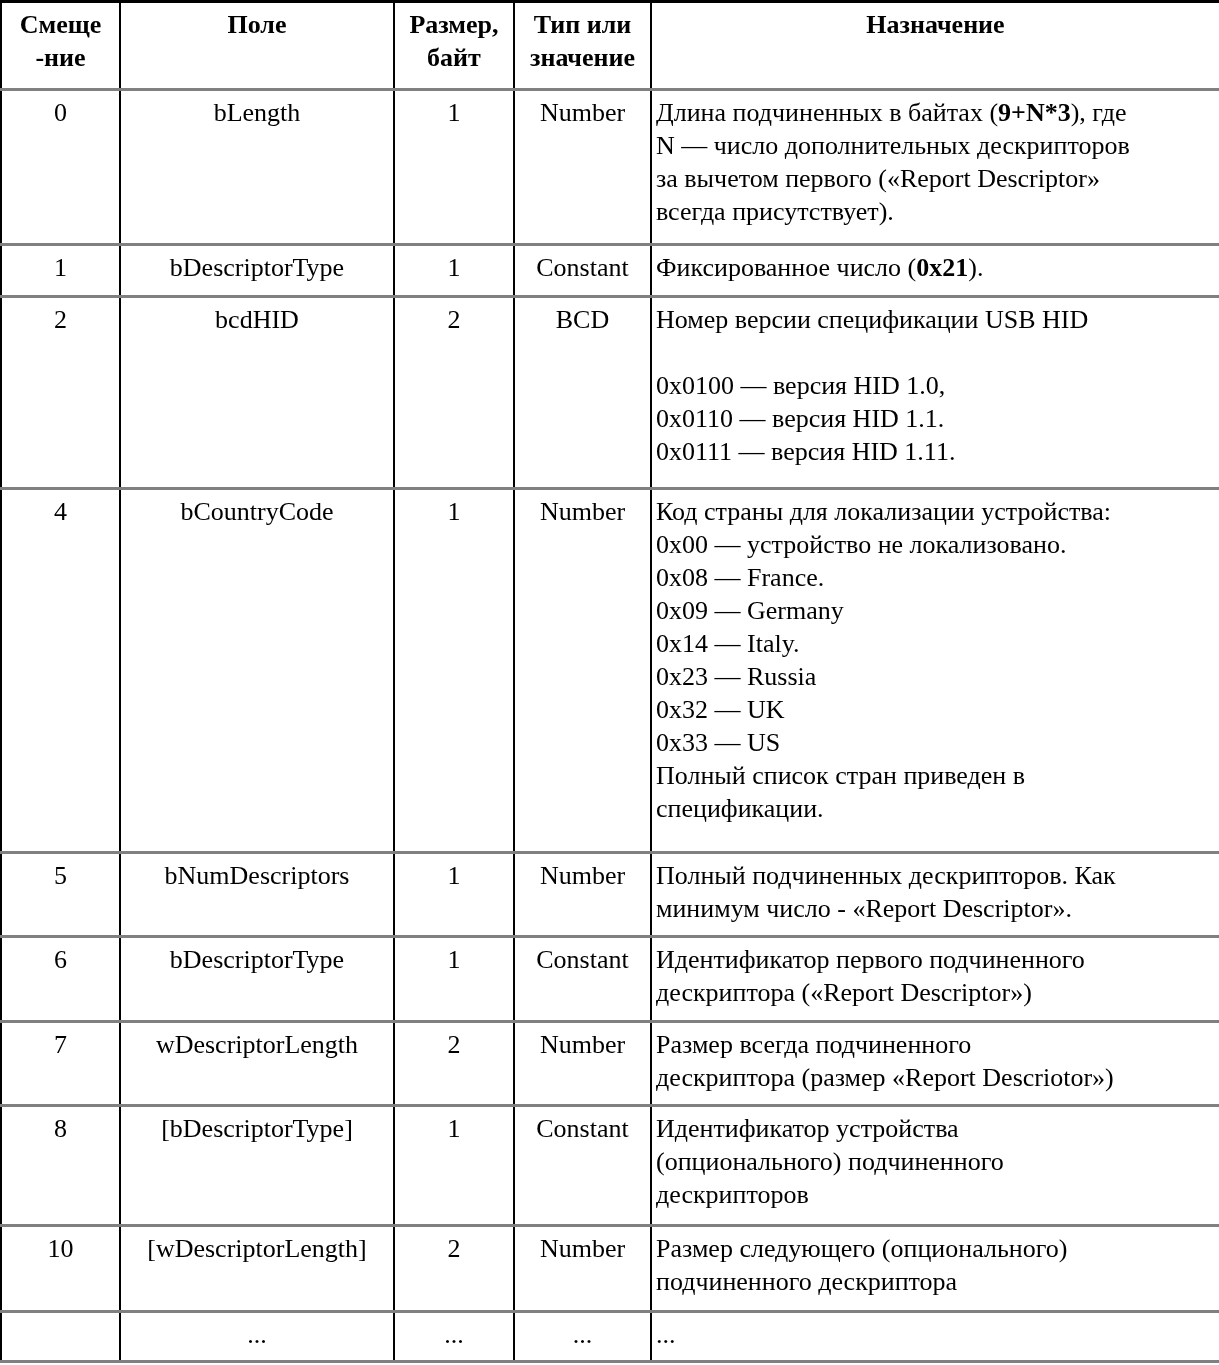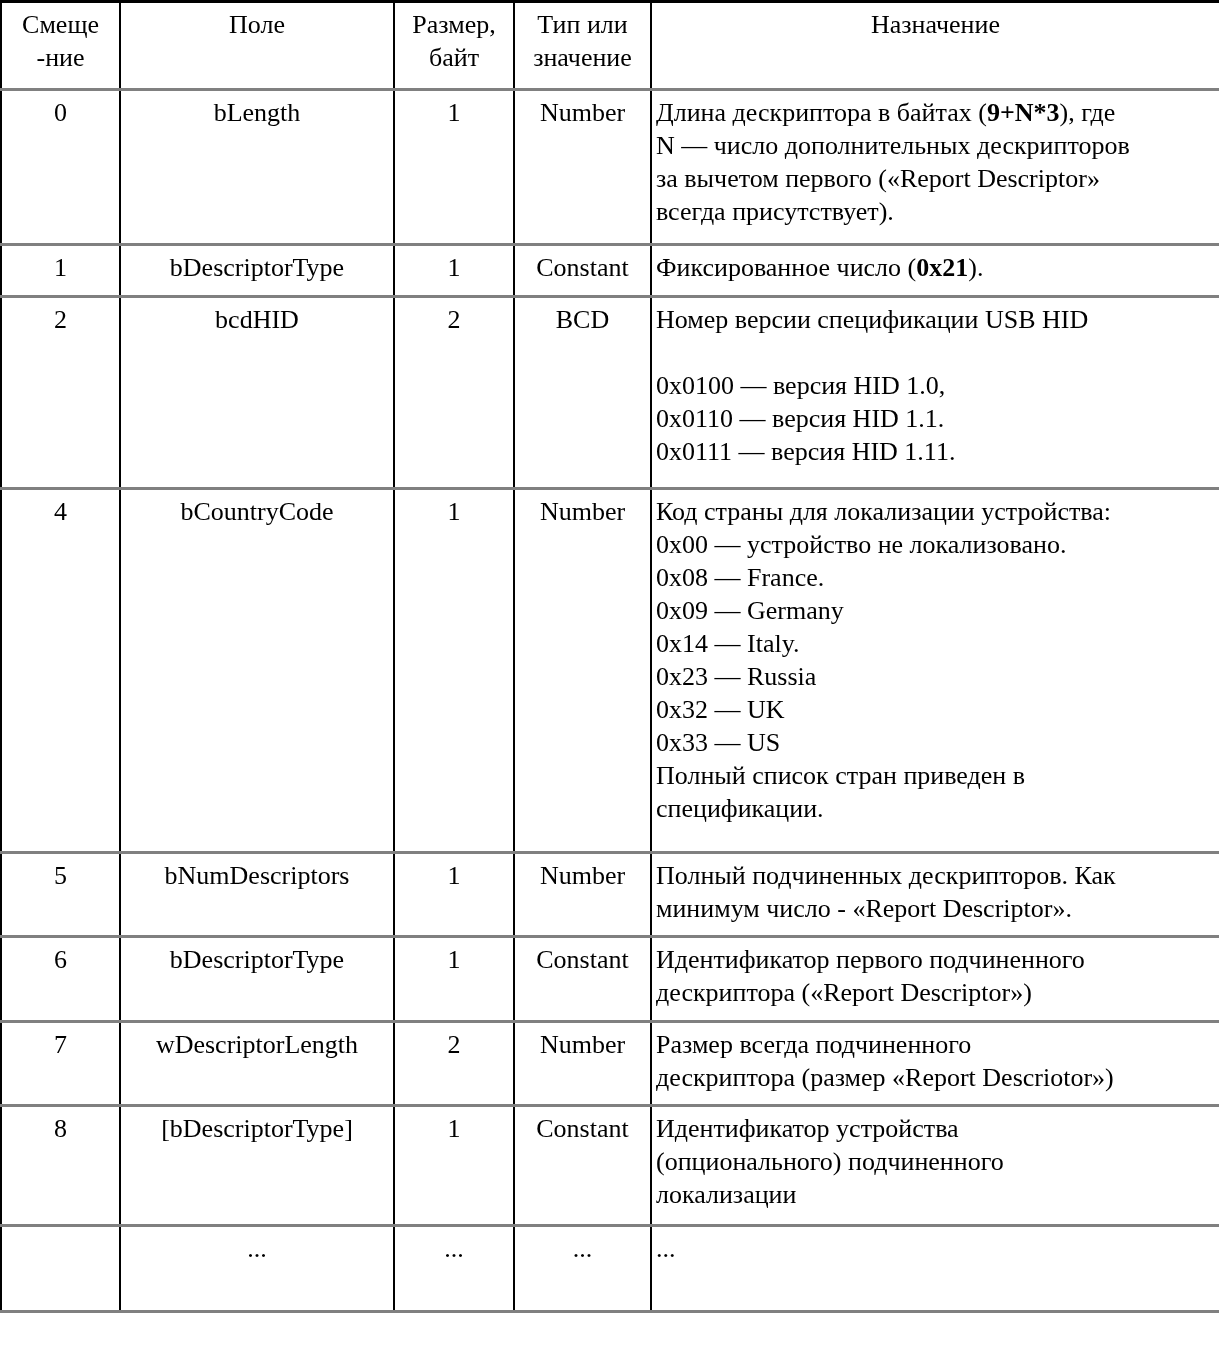"Смеще" table.desc-table thead th { font-weight: normal -> bold }
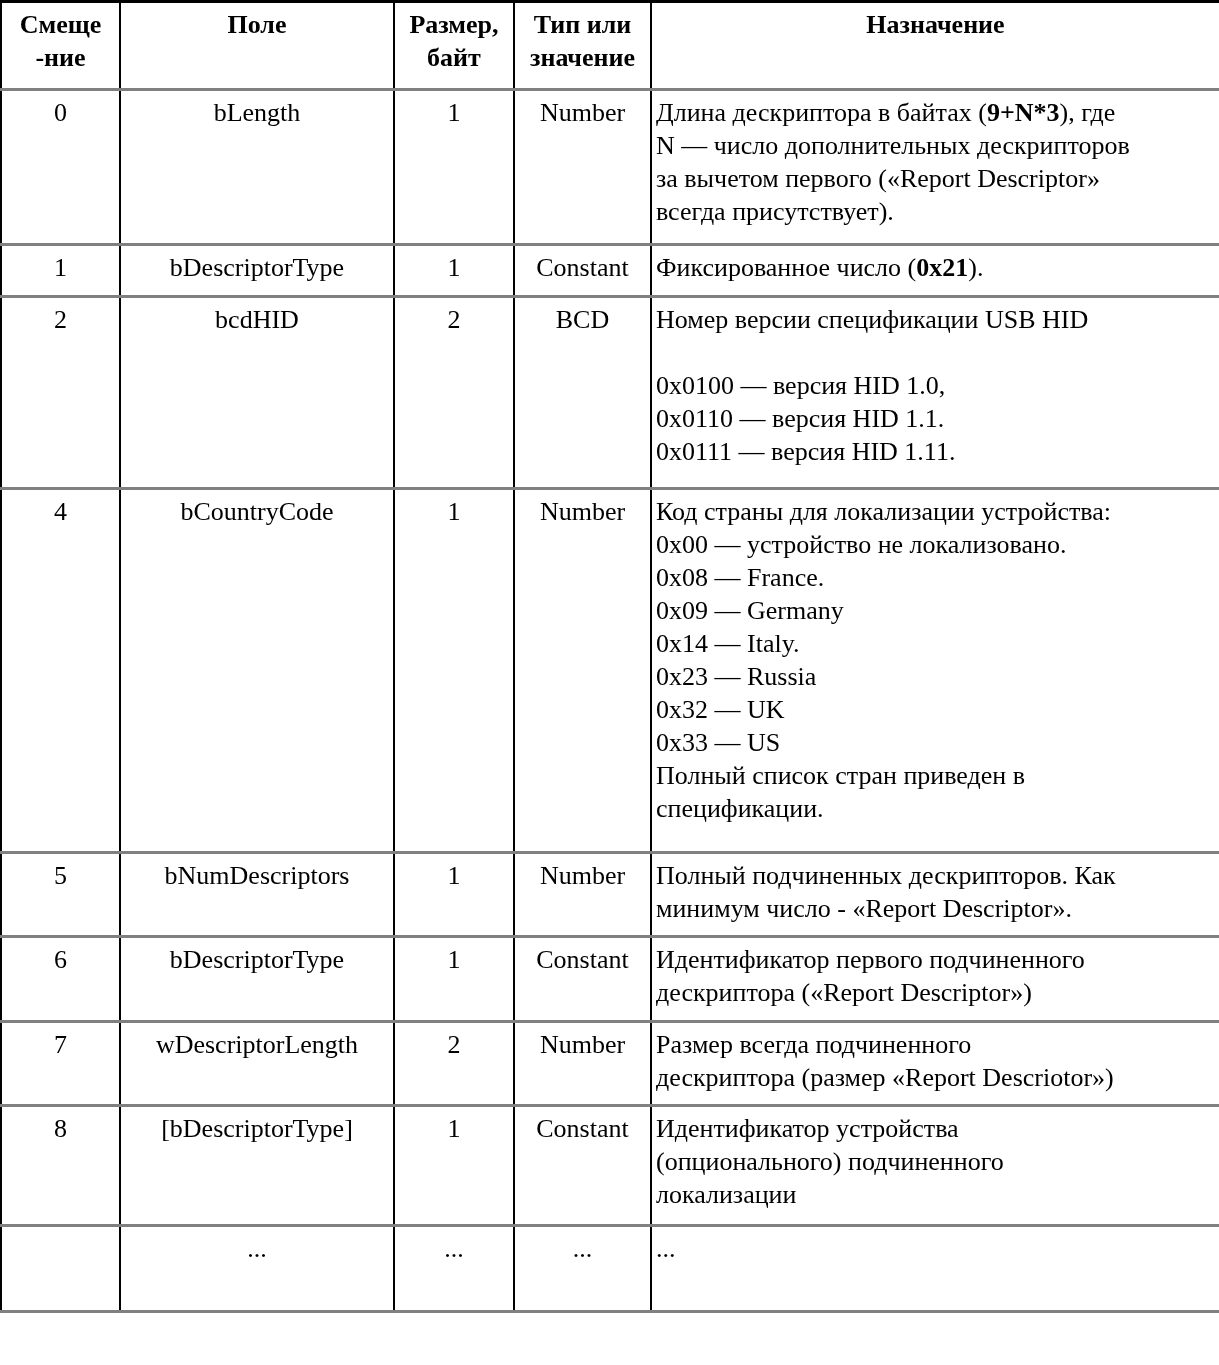"Длина дескриптора в байтах (" span { text: дескриптора -> подчиненных }
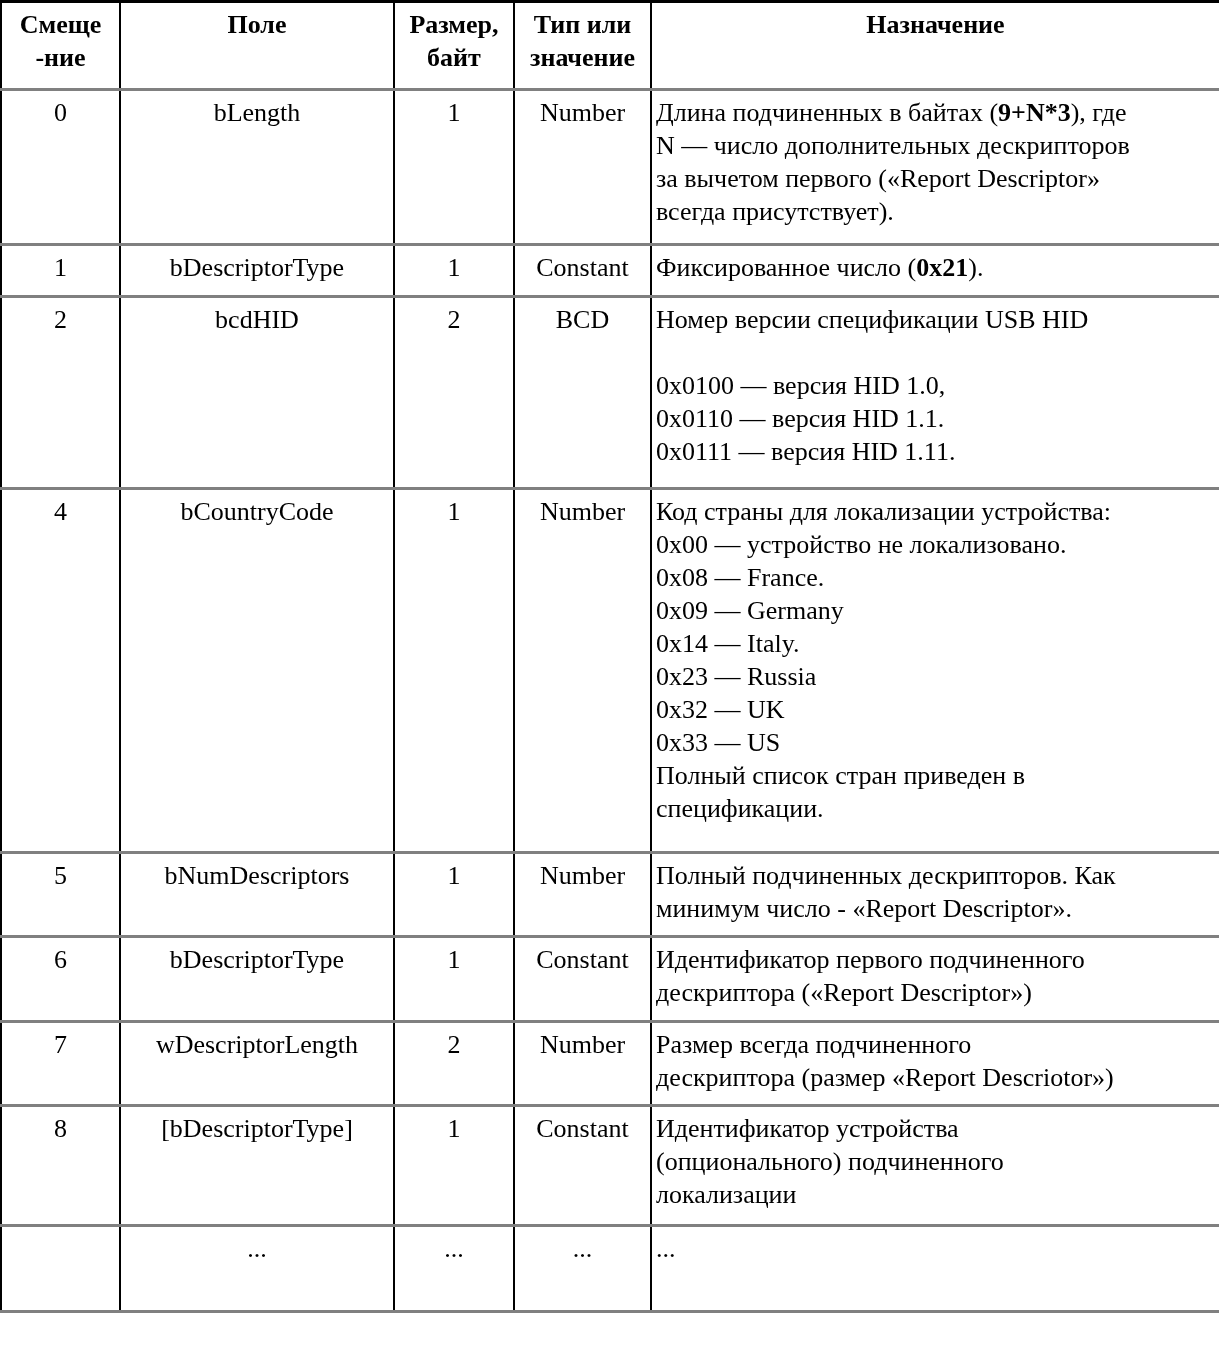"локализации" span { text: локализации -> дескрипторов }
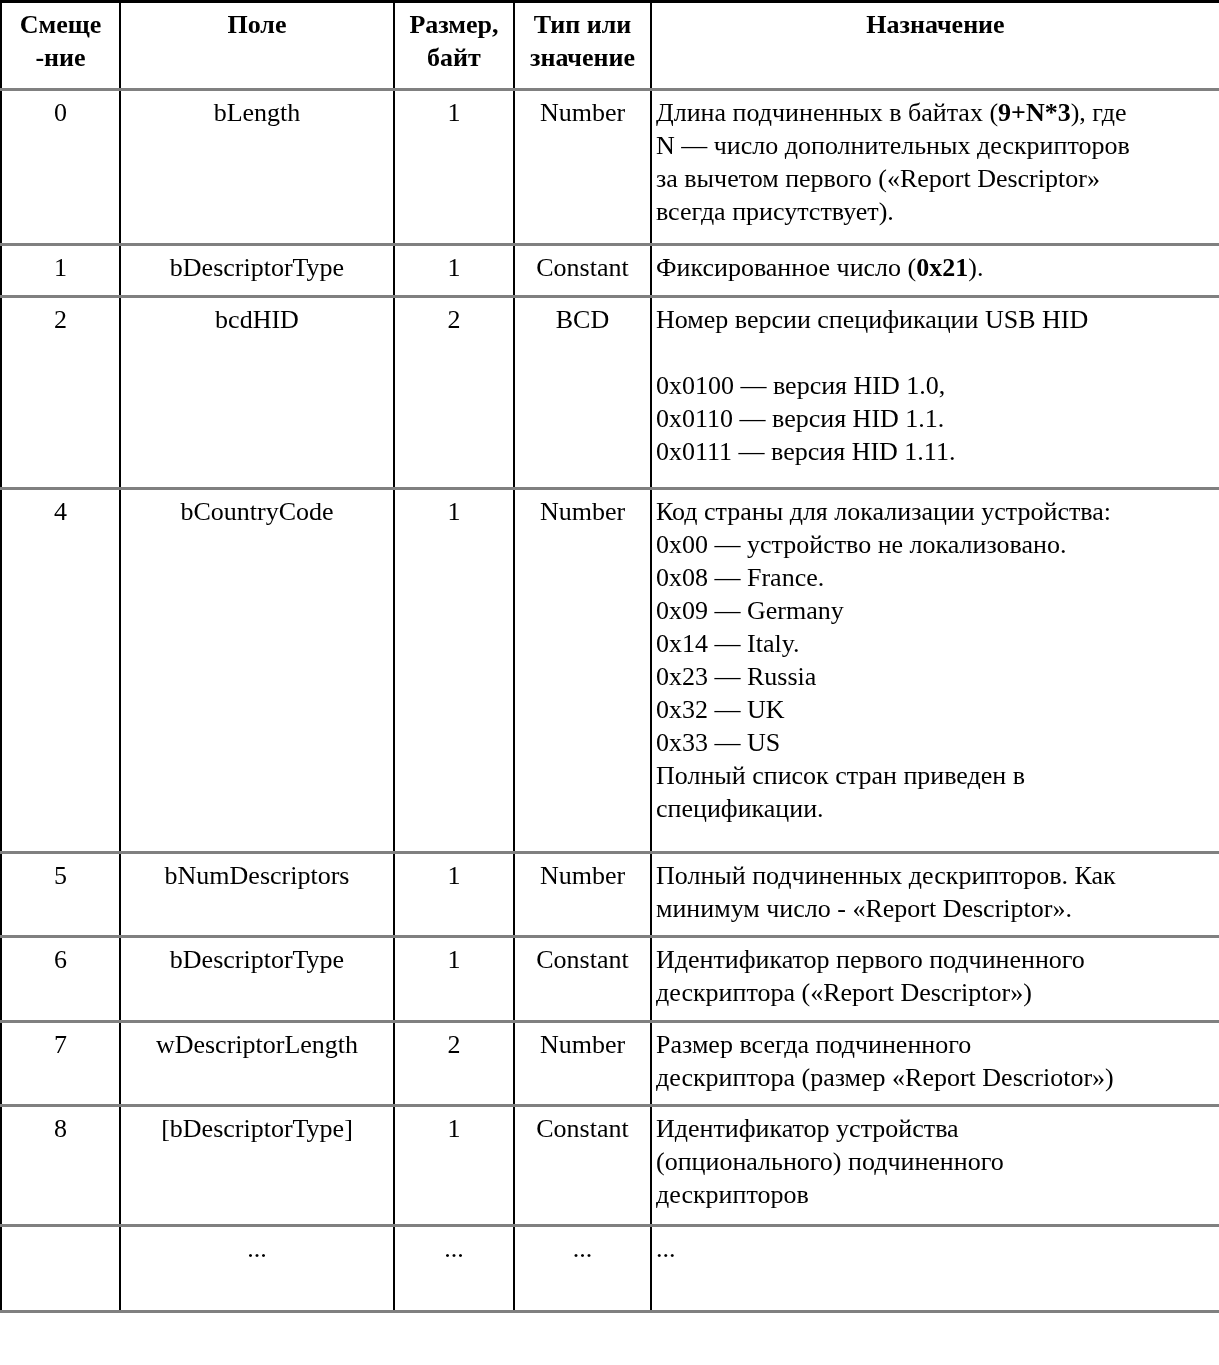"10" tr { html: none -> <tr> <td>10</td> <td>[wDescriptorLength]</td> <td>2</td> <td>Number</td> <td> <div><span>Размер следующего (опционального)</span></div> <div><span>подчиненного дескриптора</span></div> </td> </tr> }
